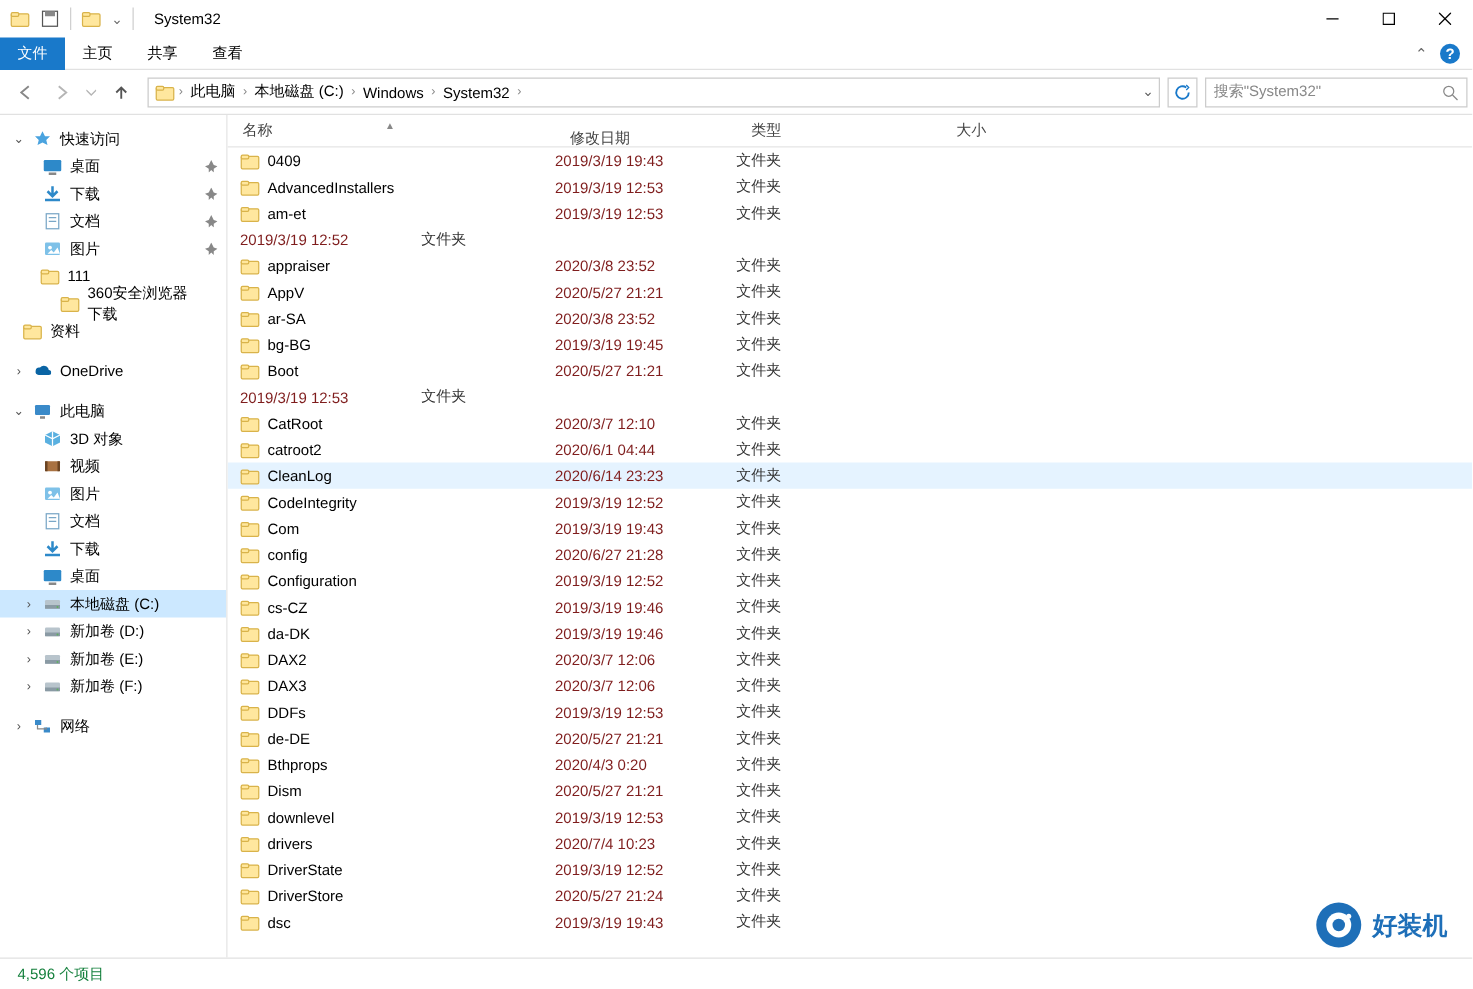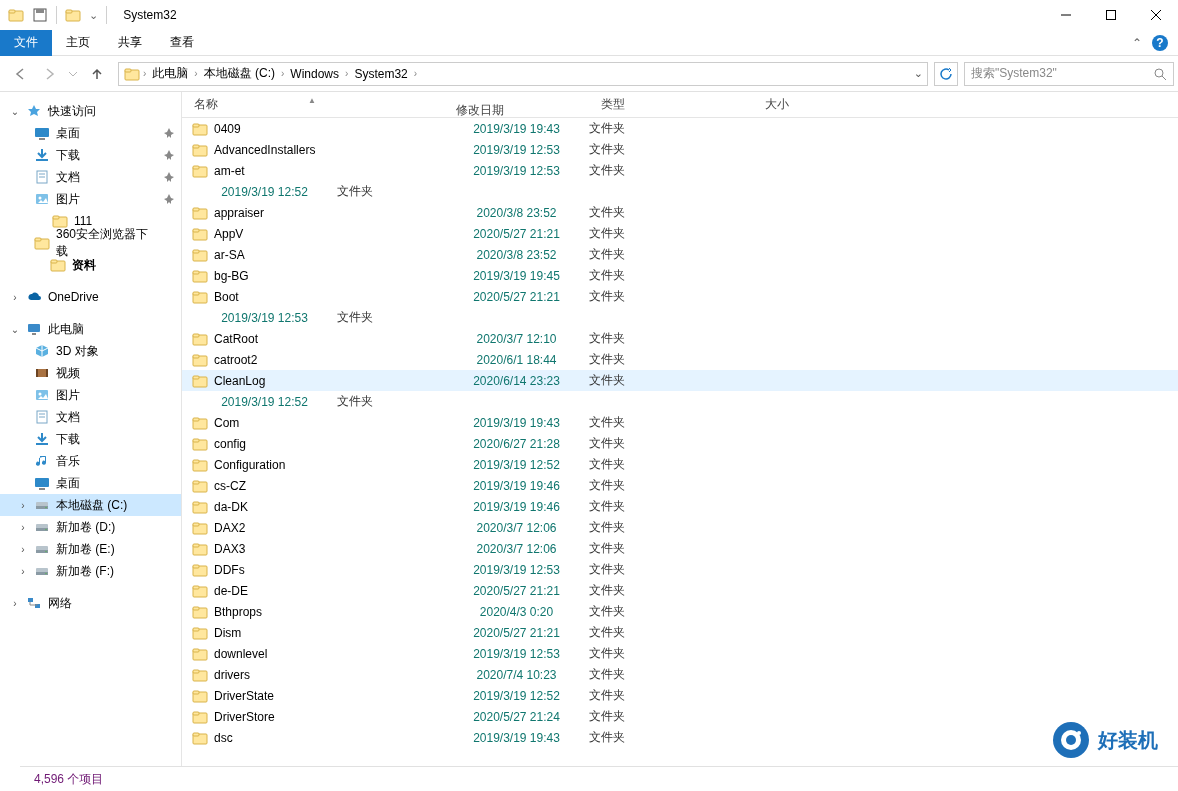"2019/3/19 19:43" .row .cdate { color: #0f766e -> #7f1d1d; text-align: center -> none }
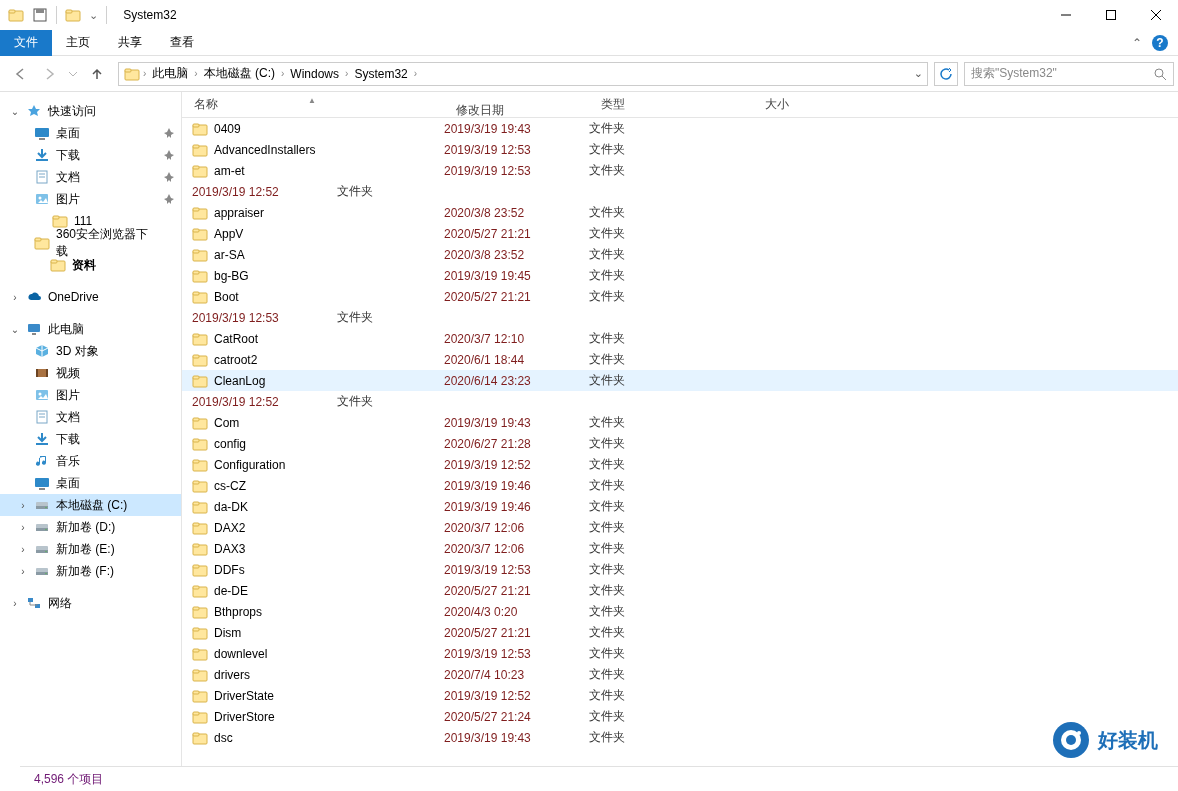"111" div.side-item { padding-left: 52px -> 32px }
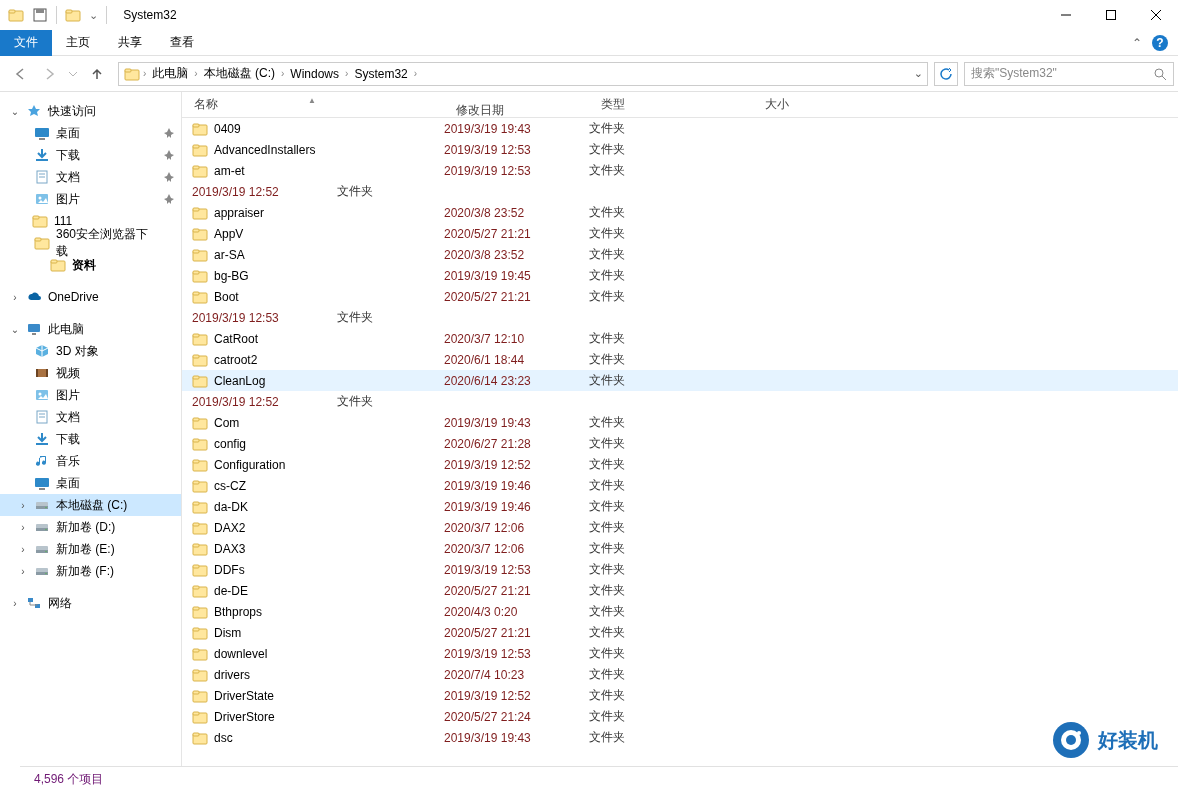"360安全浏览器下载" div.side-item { padding-left: 34px -> 48px }
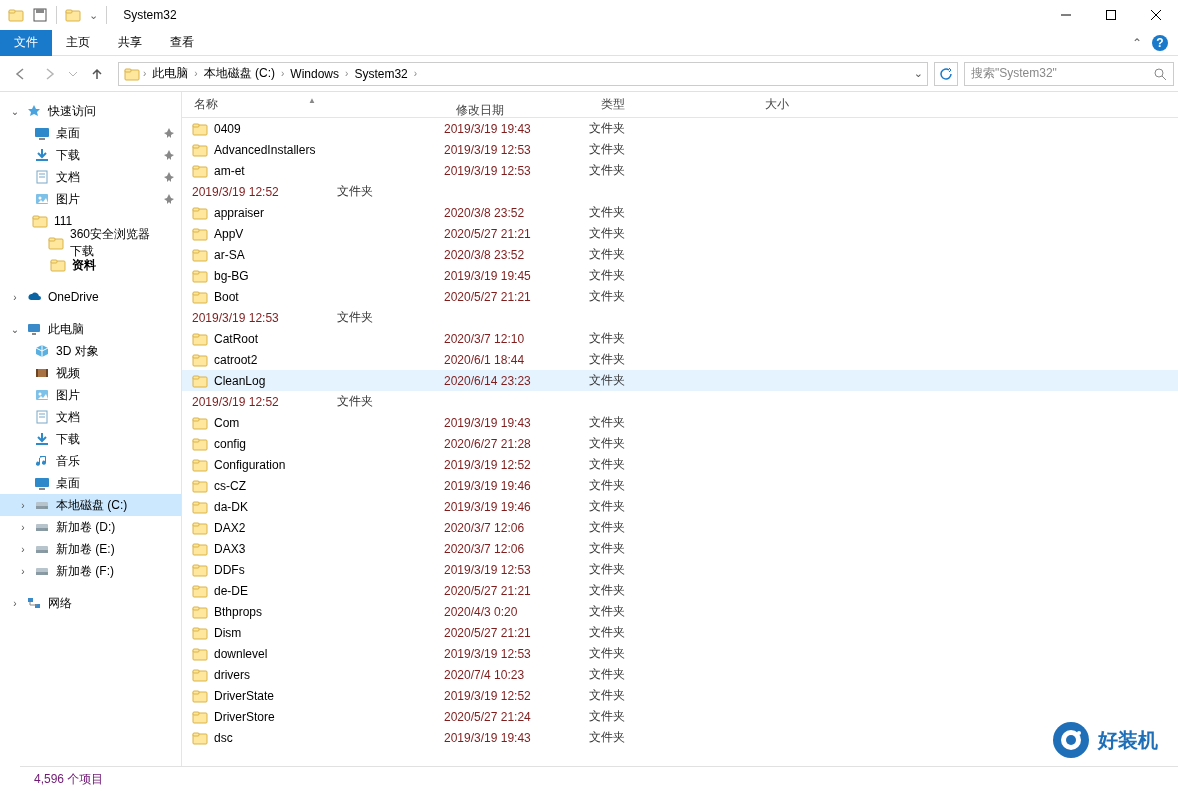"资料" div.side-item { font-weight: bold -> none; padding-left: 50px -> 18px }
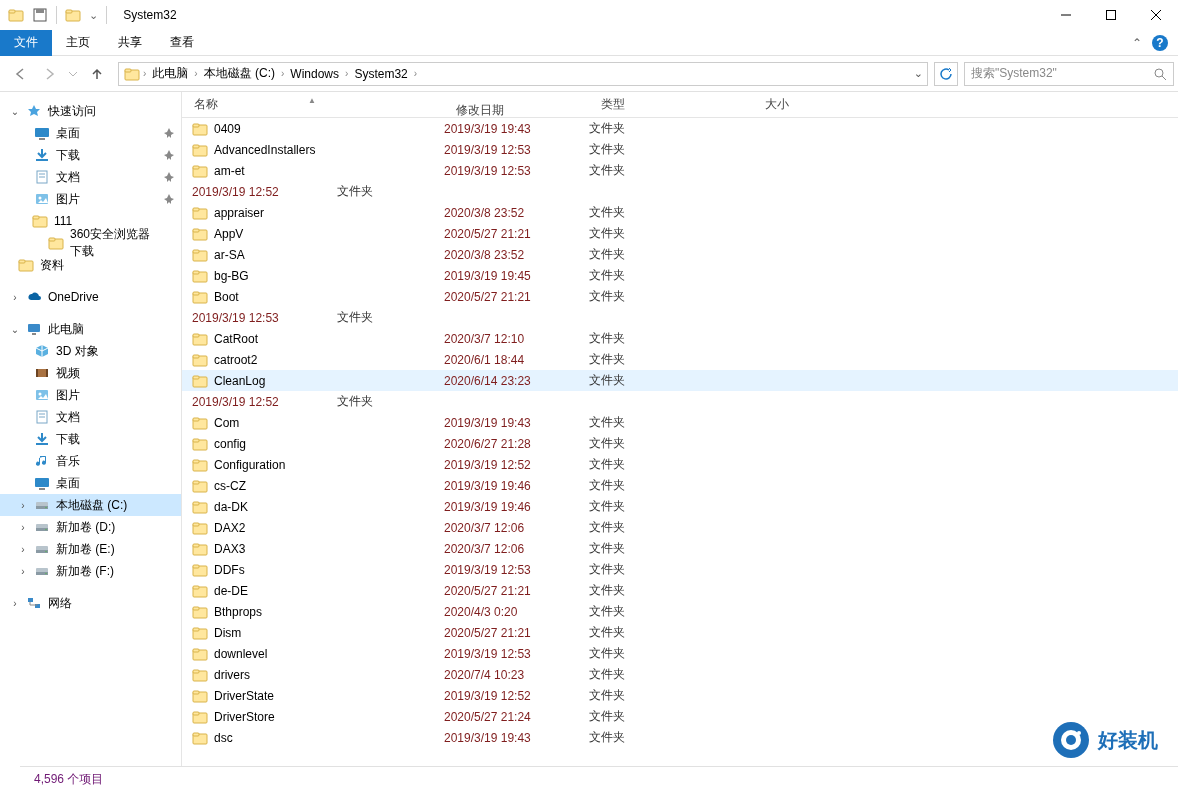"2020/6/1 18:44" div.cdate { text: 18:44 -> 04:44 }
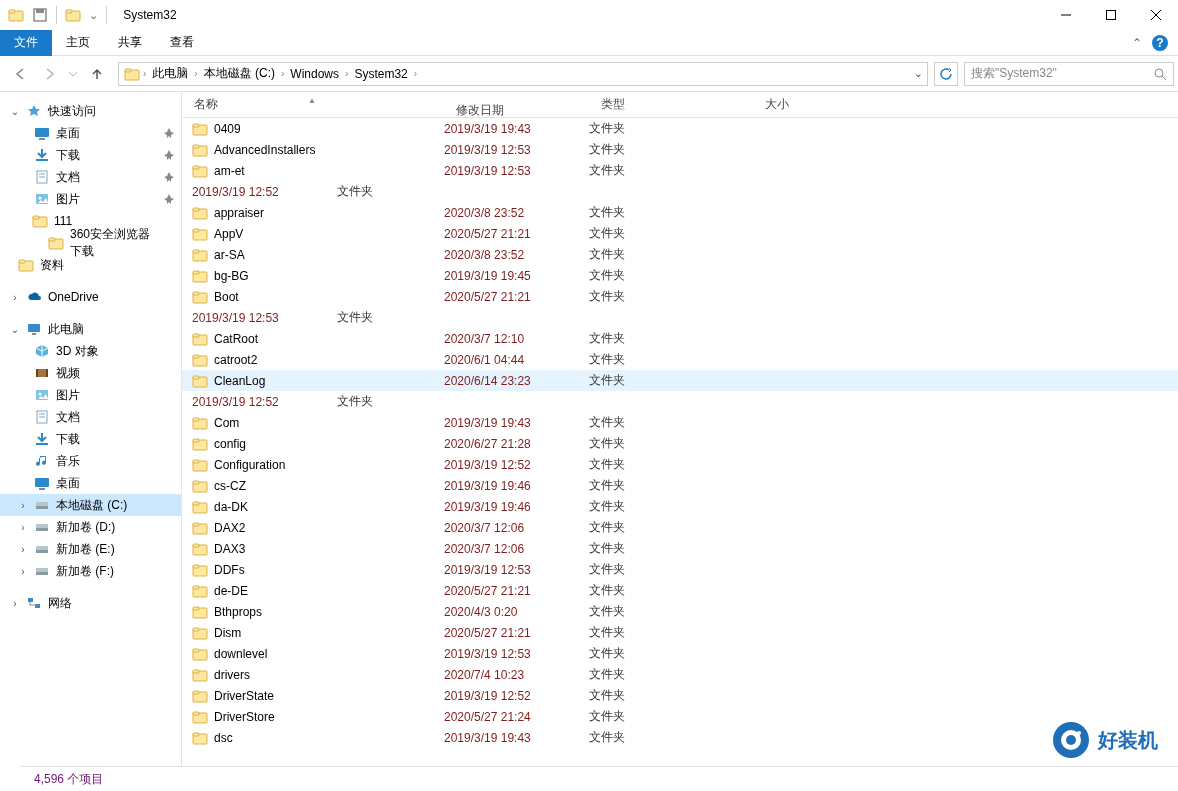"CodeIntegrity" div.cname { html: none -> <div> <span> <svg> <rect></rect> <rect></rect> </svg> </span> <span>CodeIntegrity</span> </div> }
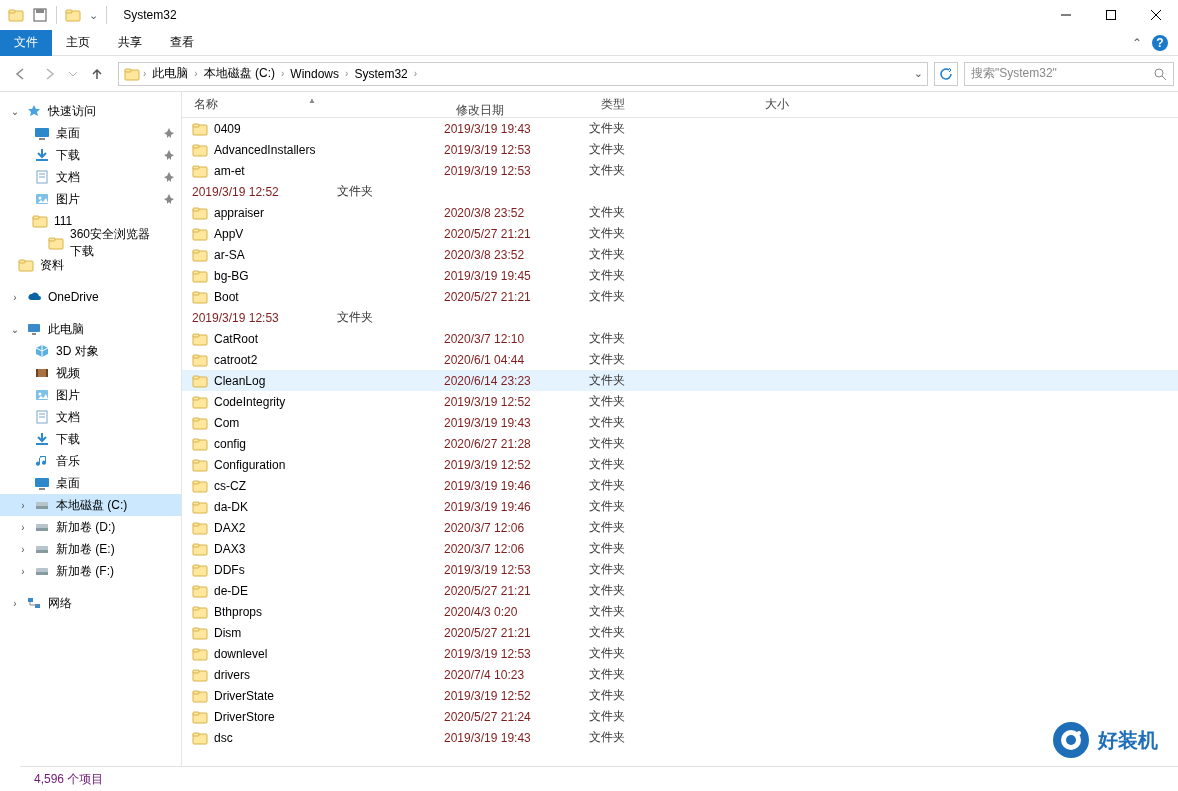"音乐" div.side-item { html: <div> <span>›</span> <span> <svg> <path></path> </svg> </span> <span>音乐</span> </div> -> none }
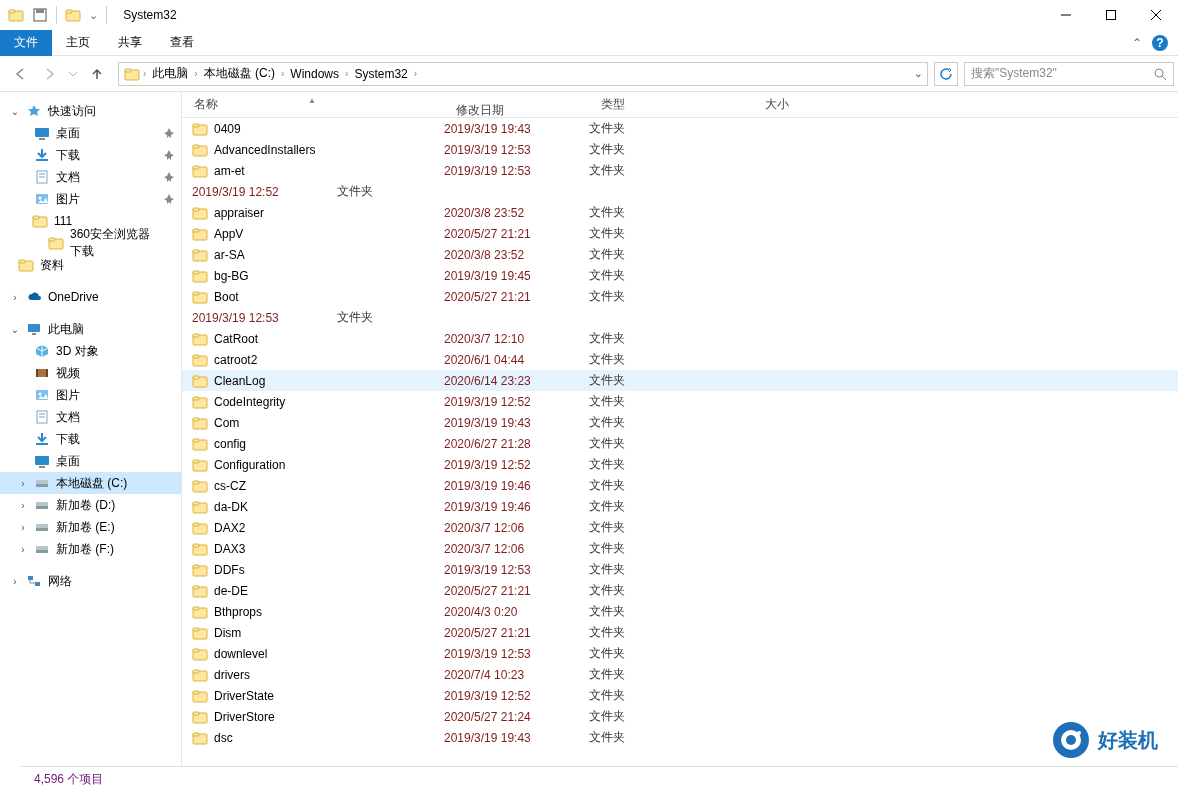"4,596 个项目" .status { color: #701a75 -> #15803d; margin-left: 20px -> none }
